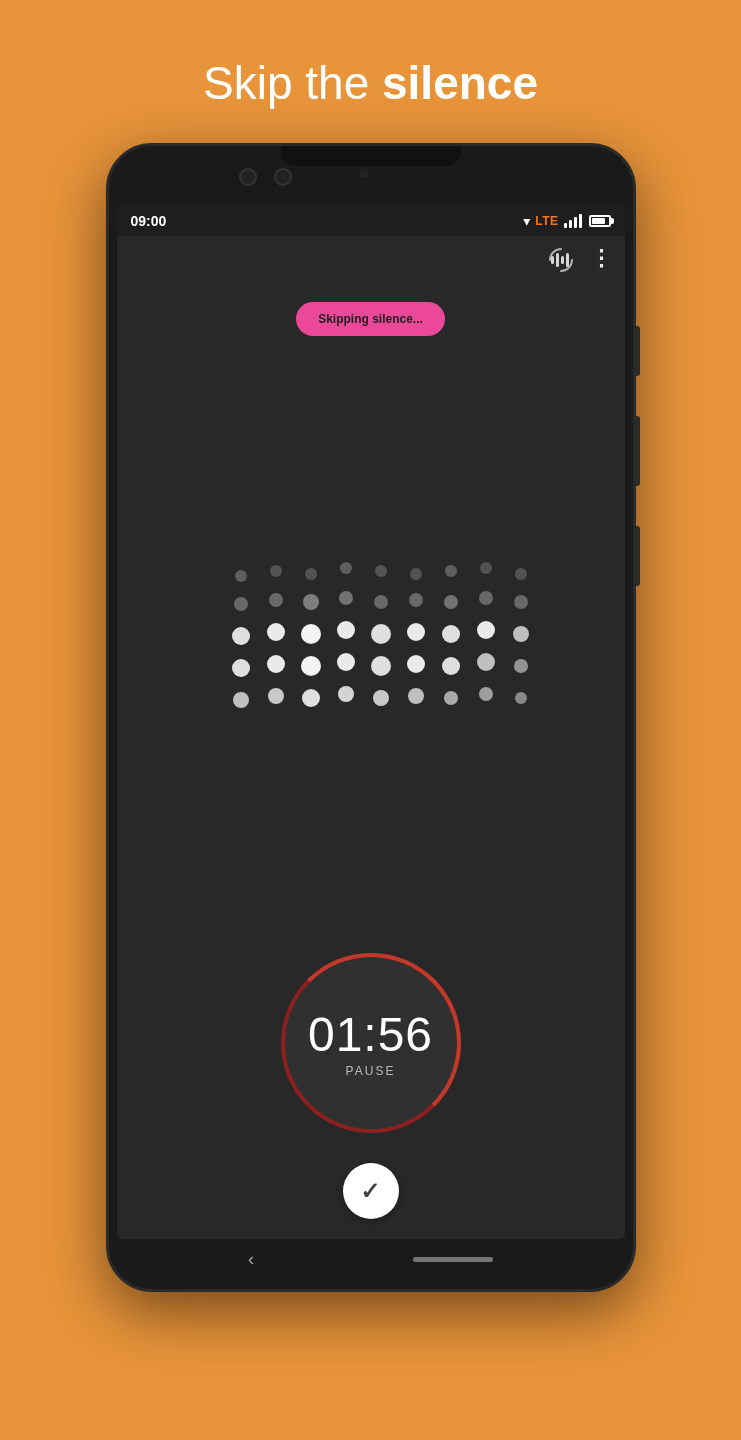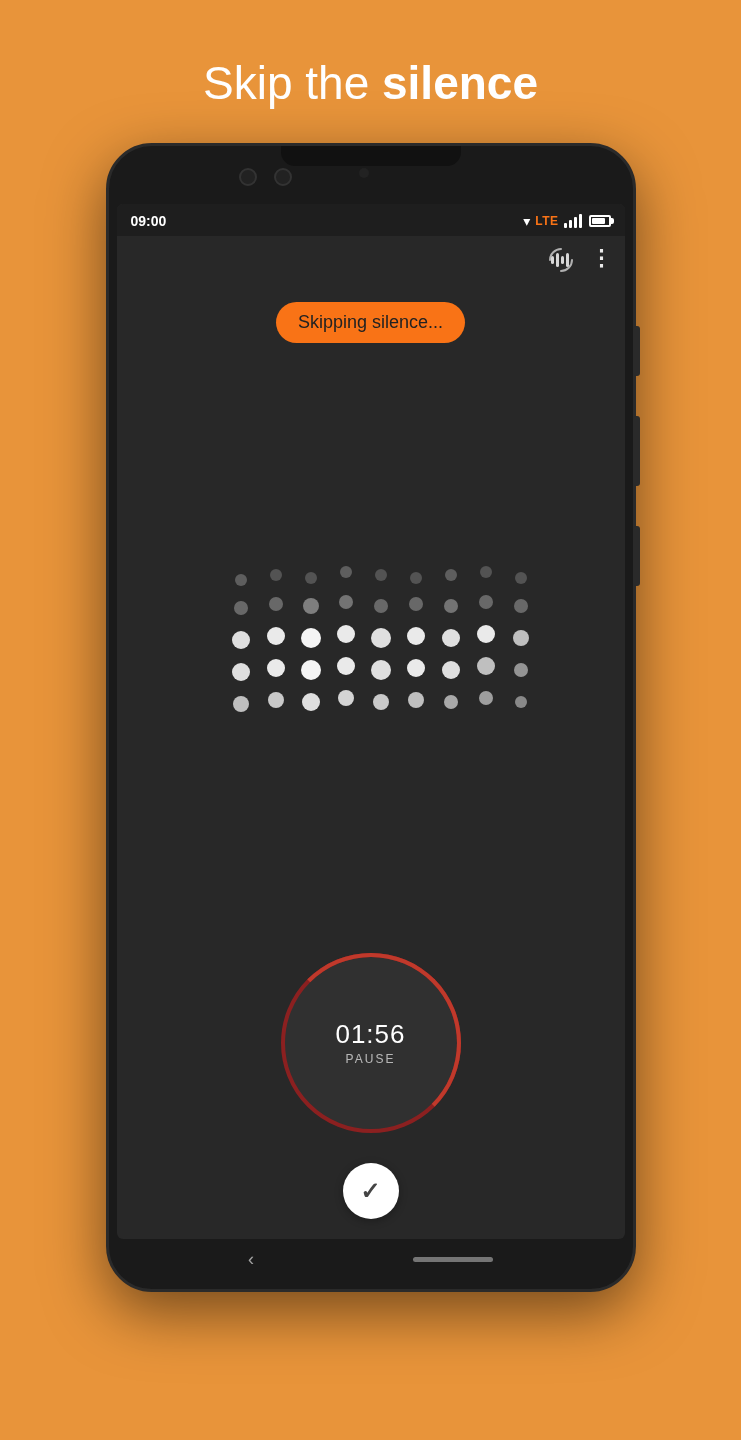"Skipping silence..." .skipping-badge { background: #f97316 -> #ec4899; font-size: 18px -> 12px; font-weight: 400 -> 700 }
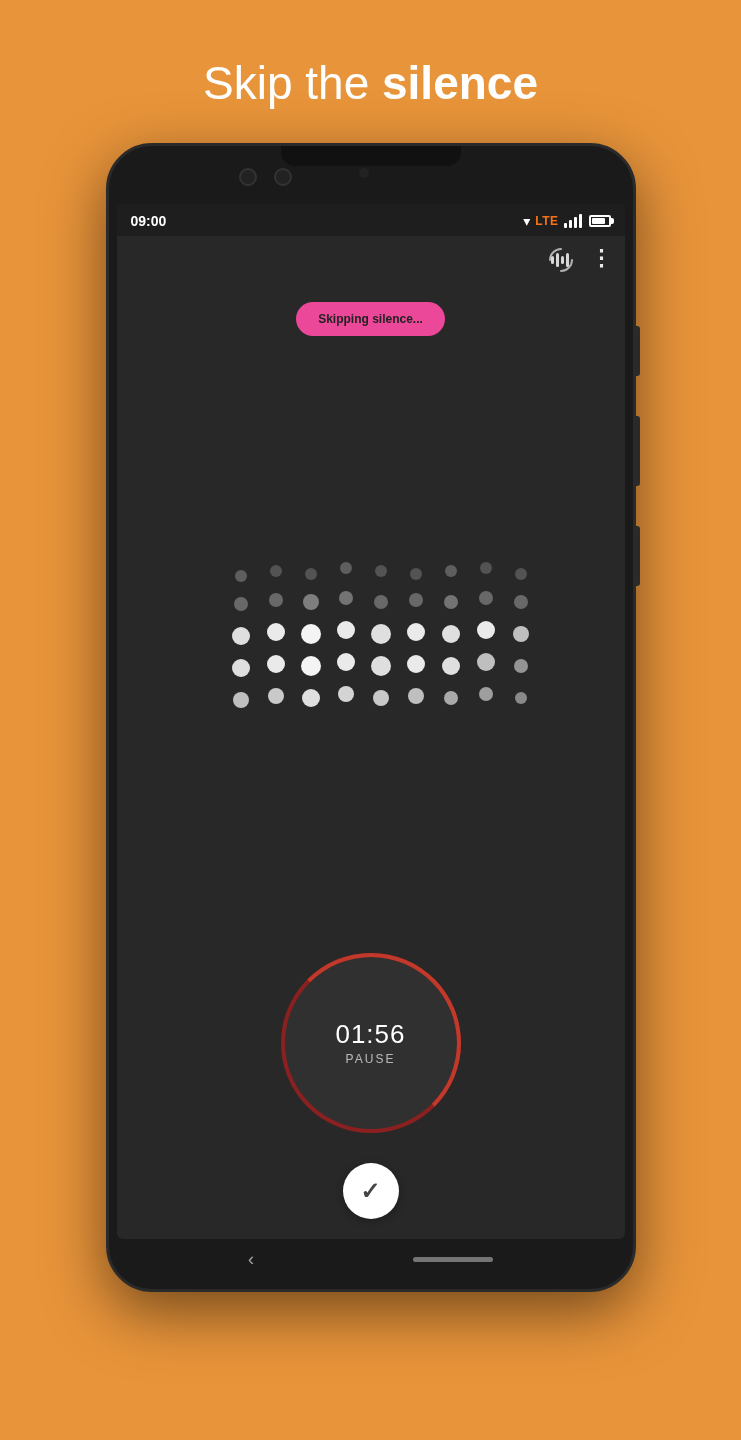"01:56" .timer-time { font-size: 26px -> 48px }
